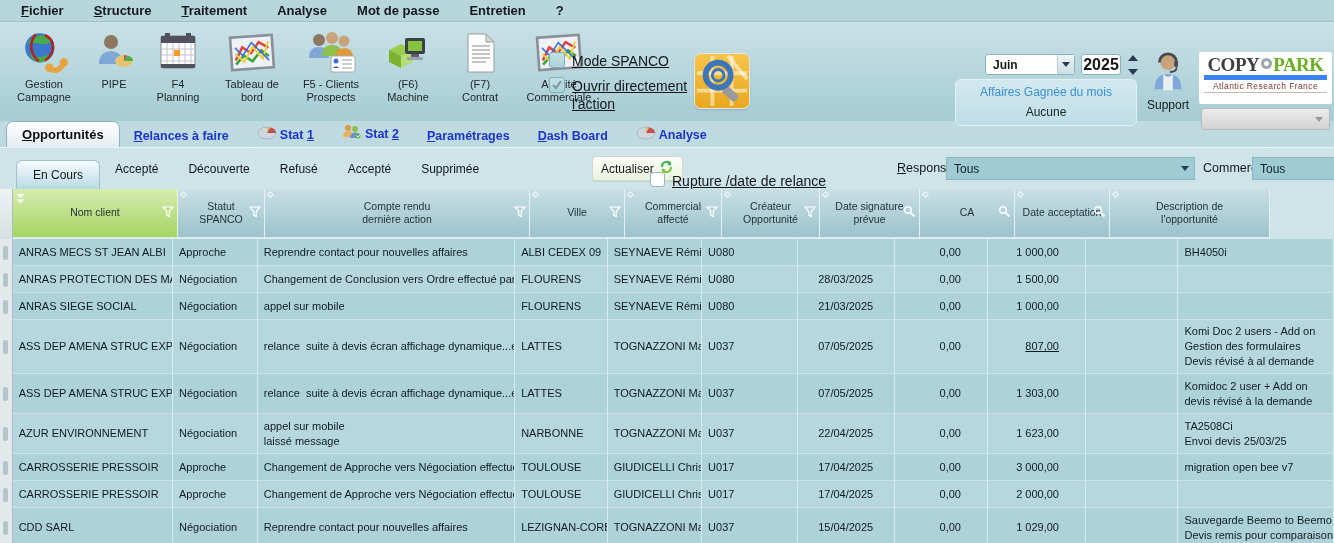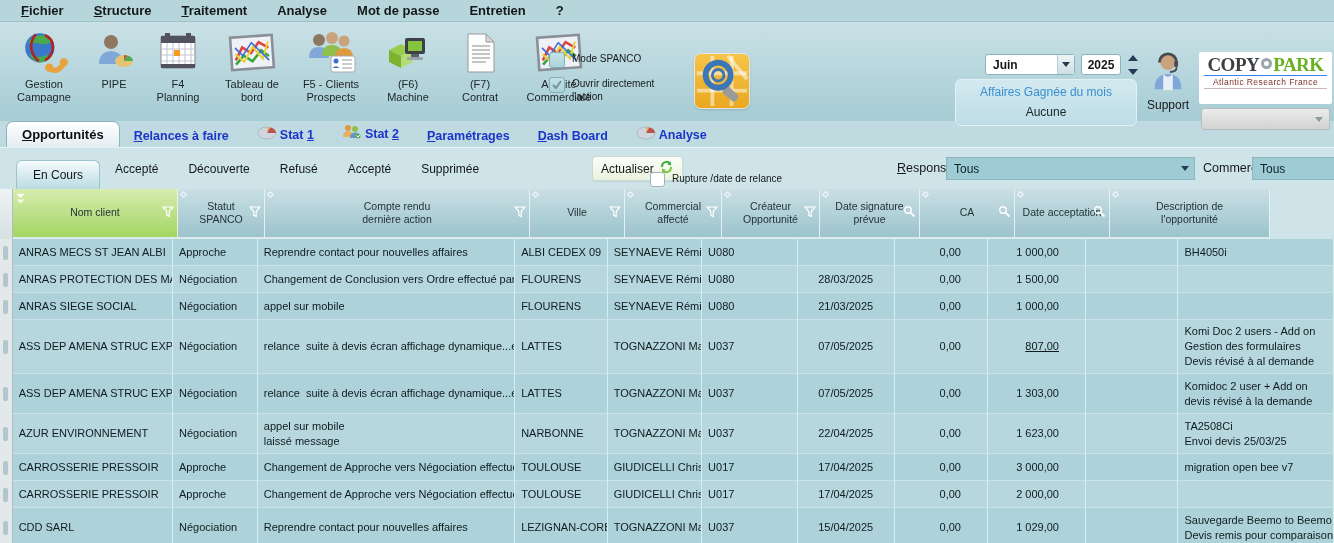"Mode SPANCO" .chk-label { font-size: 10px -> 14px; text-decoration: none -> underline }
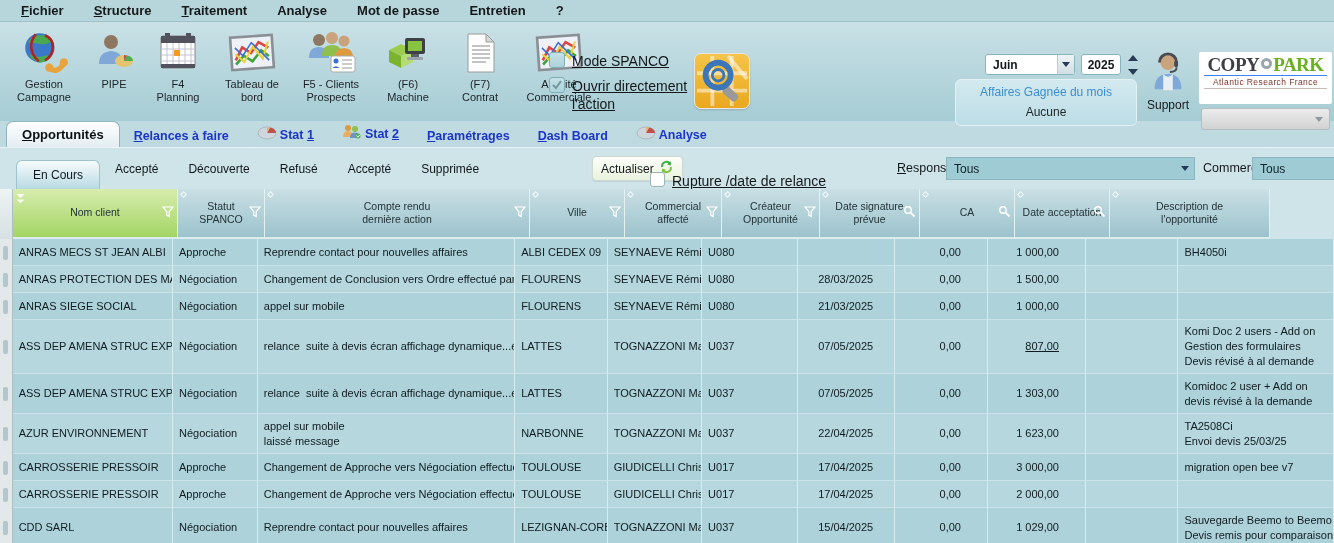"2025" .year-box { font-size: 12px -> 16px }
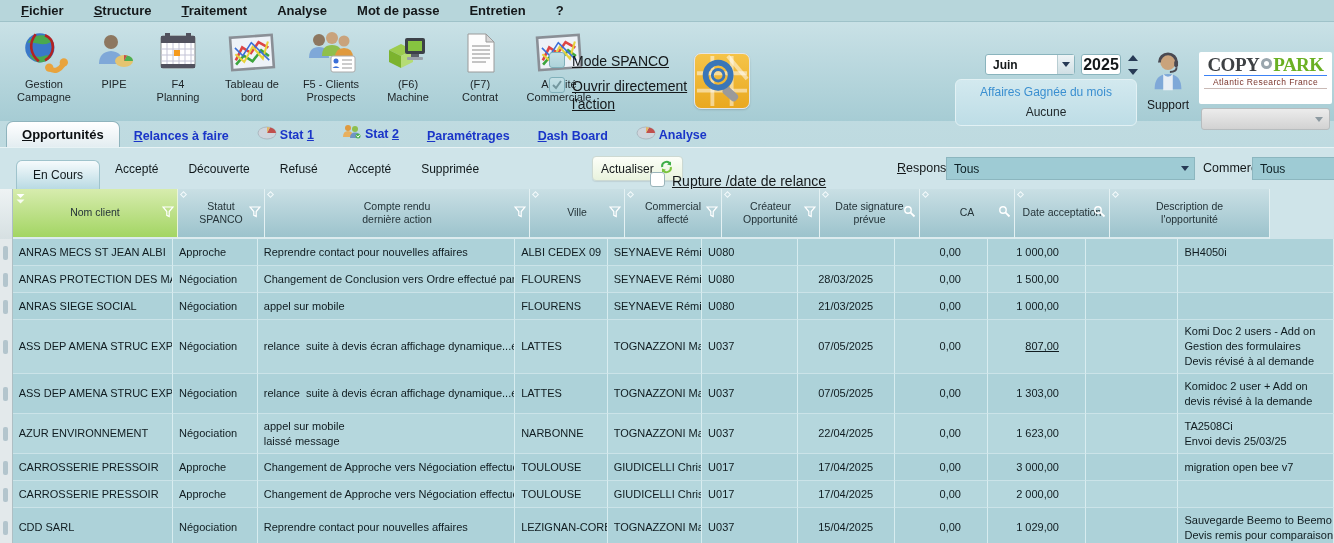"Atlantic Research France" .logo-tagline { border-top: 1px solid #3b82f6 -> 5px solid #3b82f6 }
